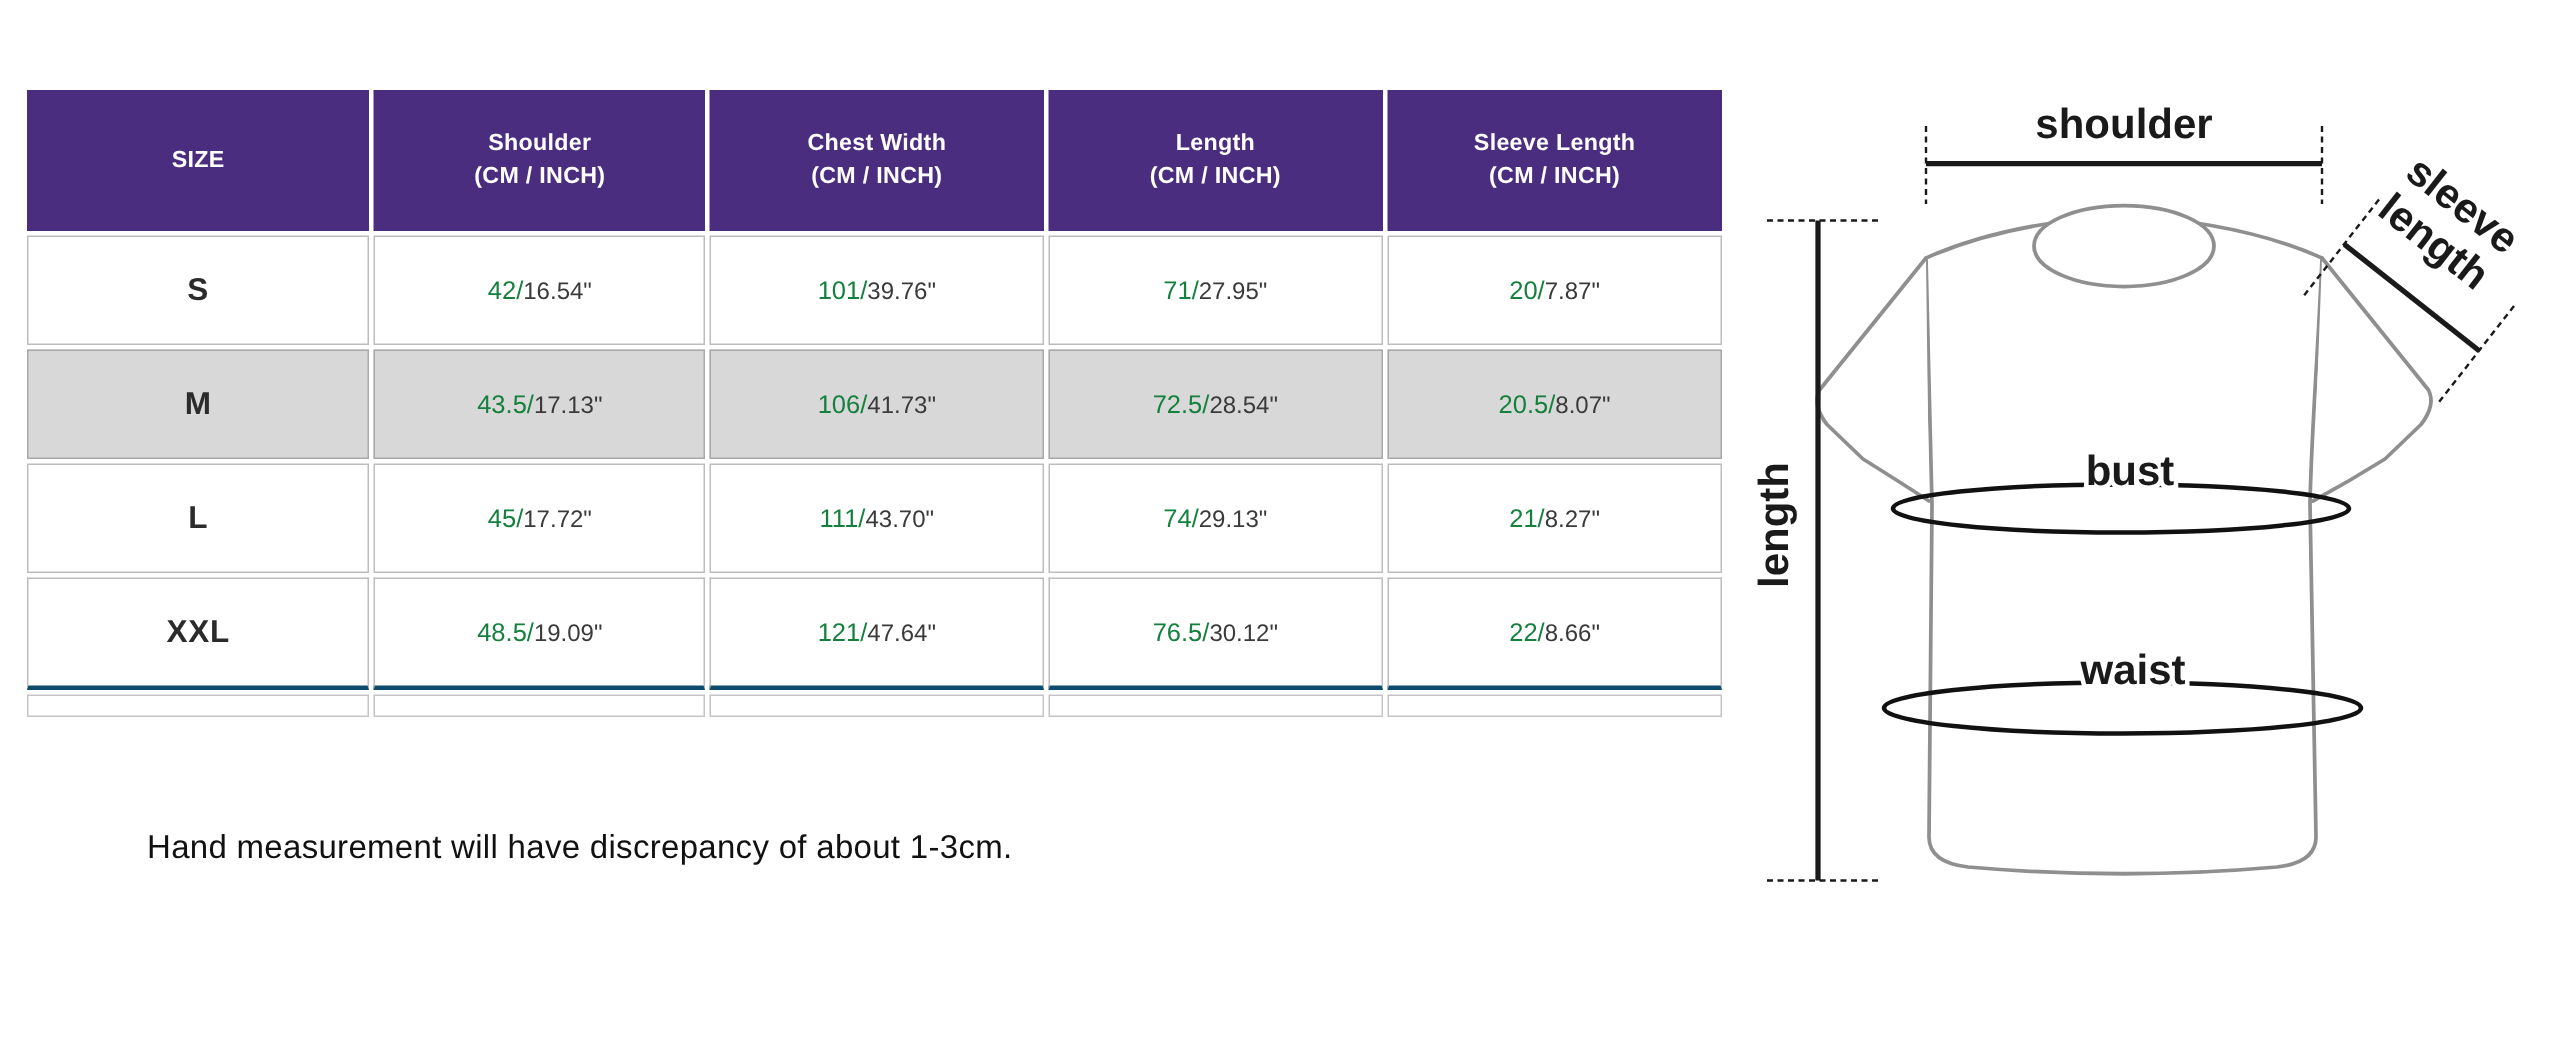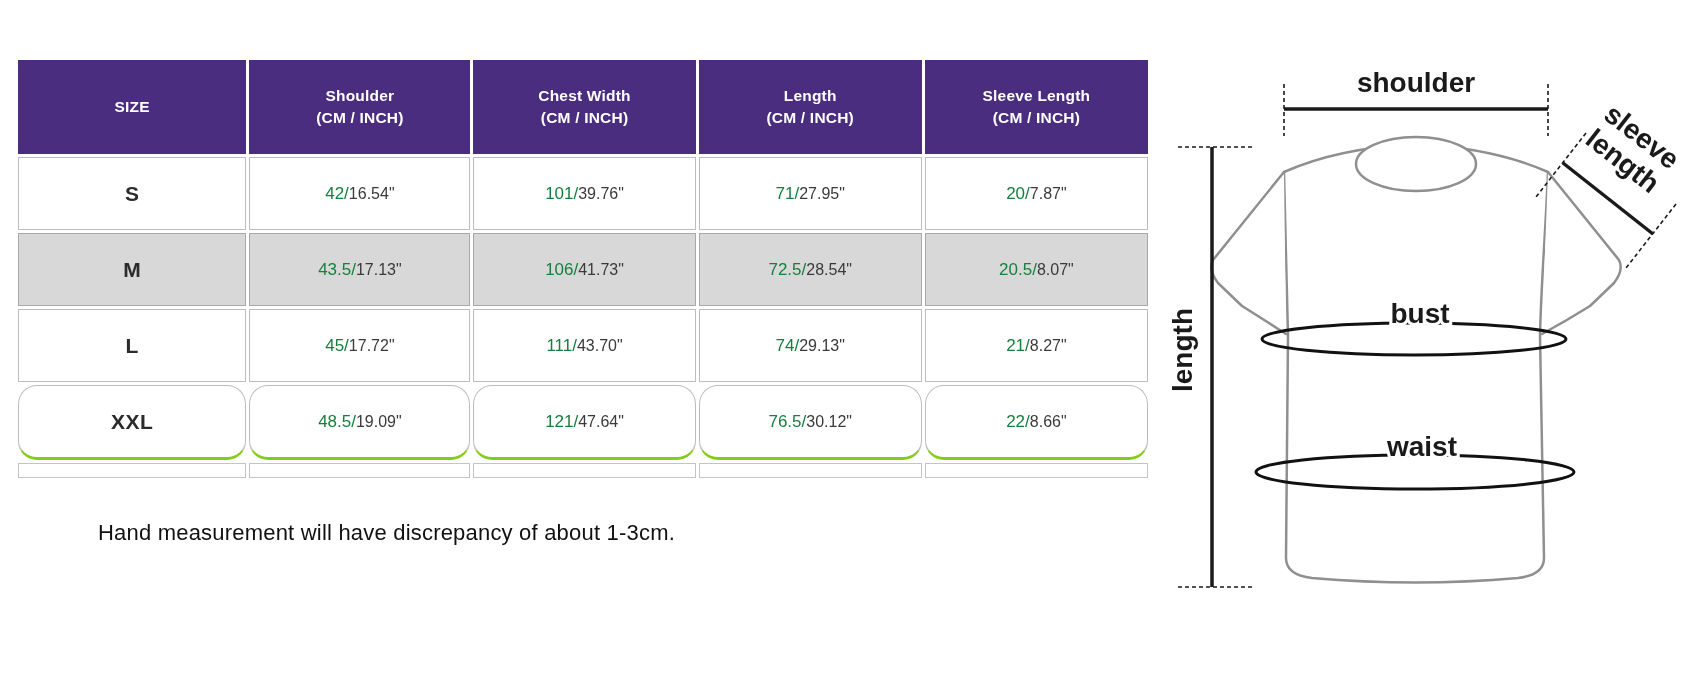"XXL" .size-table tr.last td { border-bottom: 3px solid #84cc16 -> 3px solid #0c4a6e; border-radius: 19px -> none }
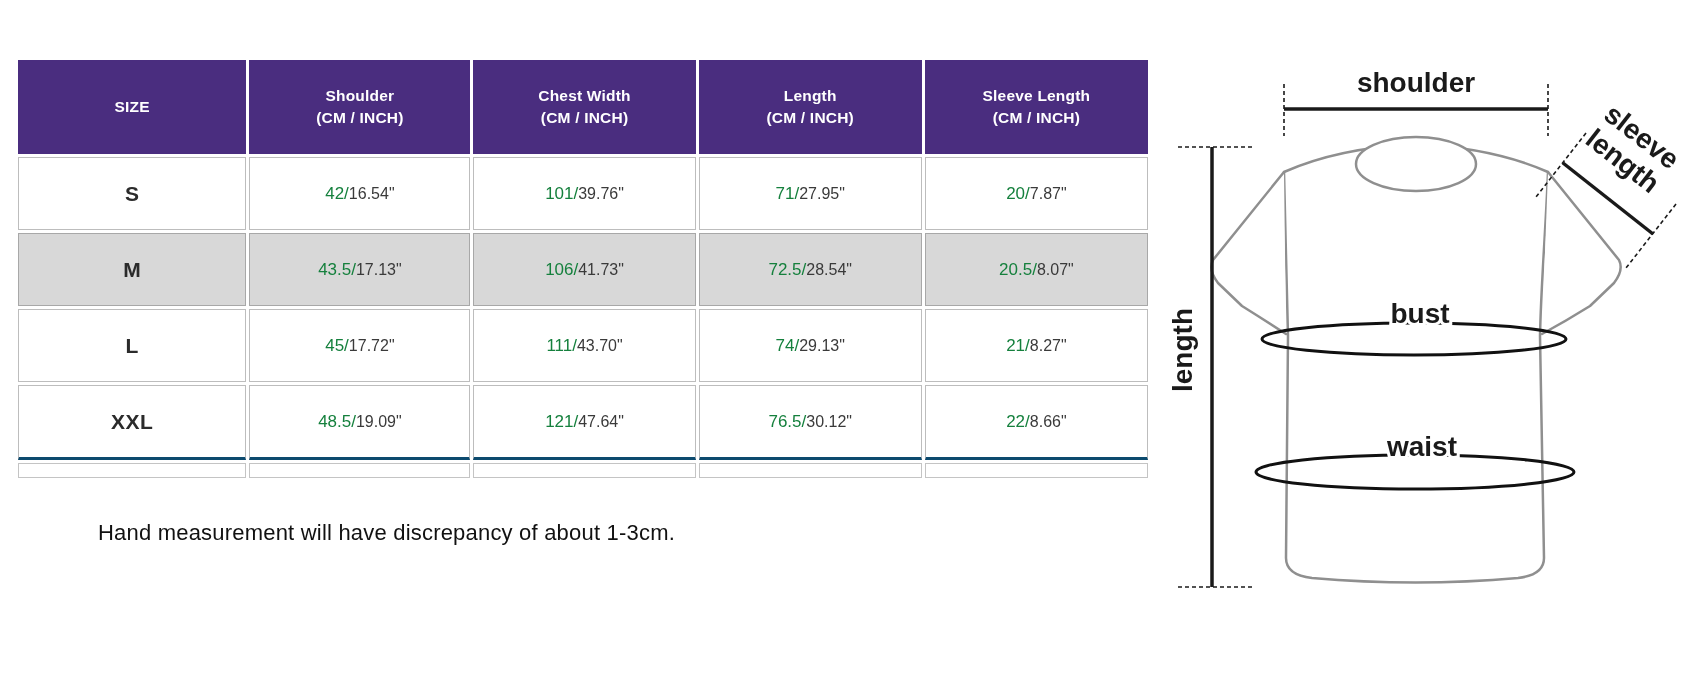"Hand measurement will have discrepancy" .notes { top: 516px -> 548px }
